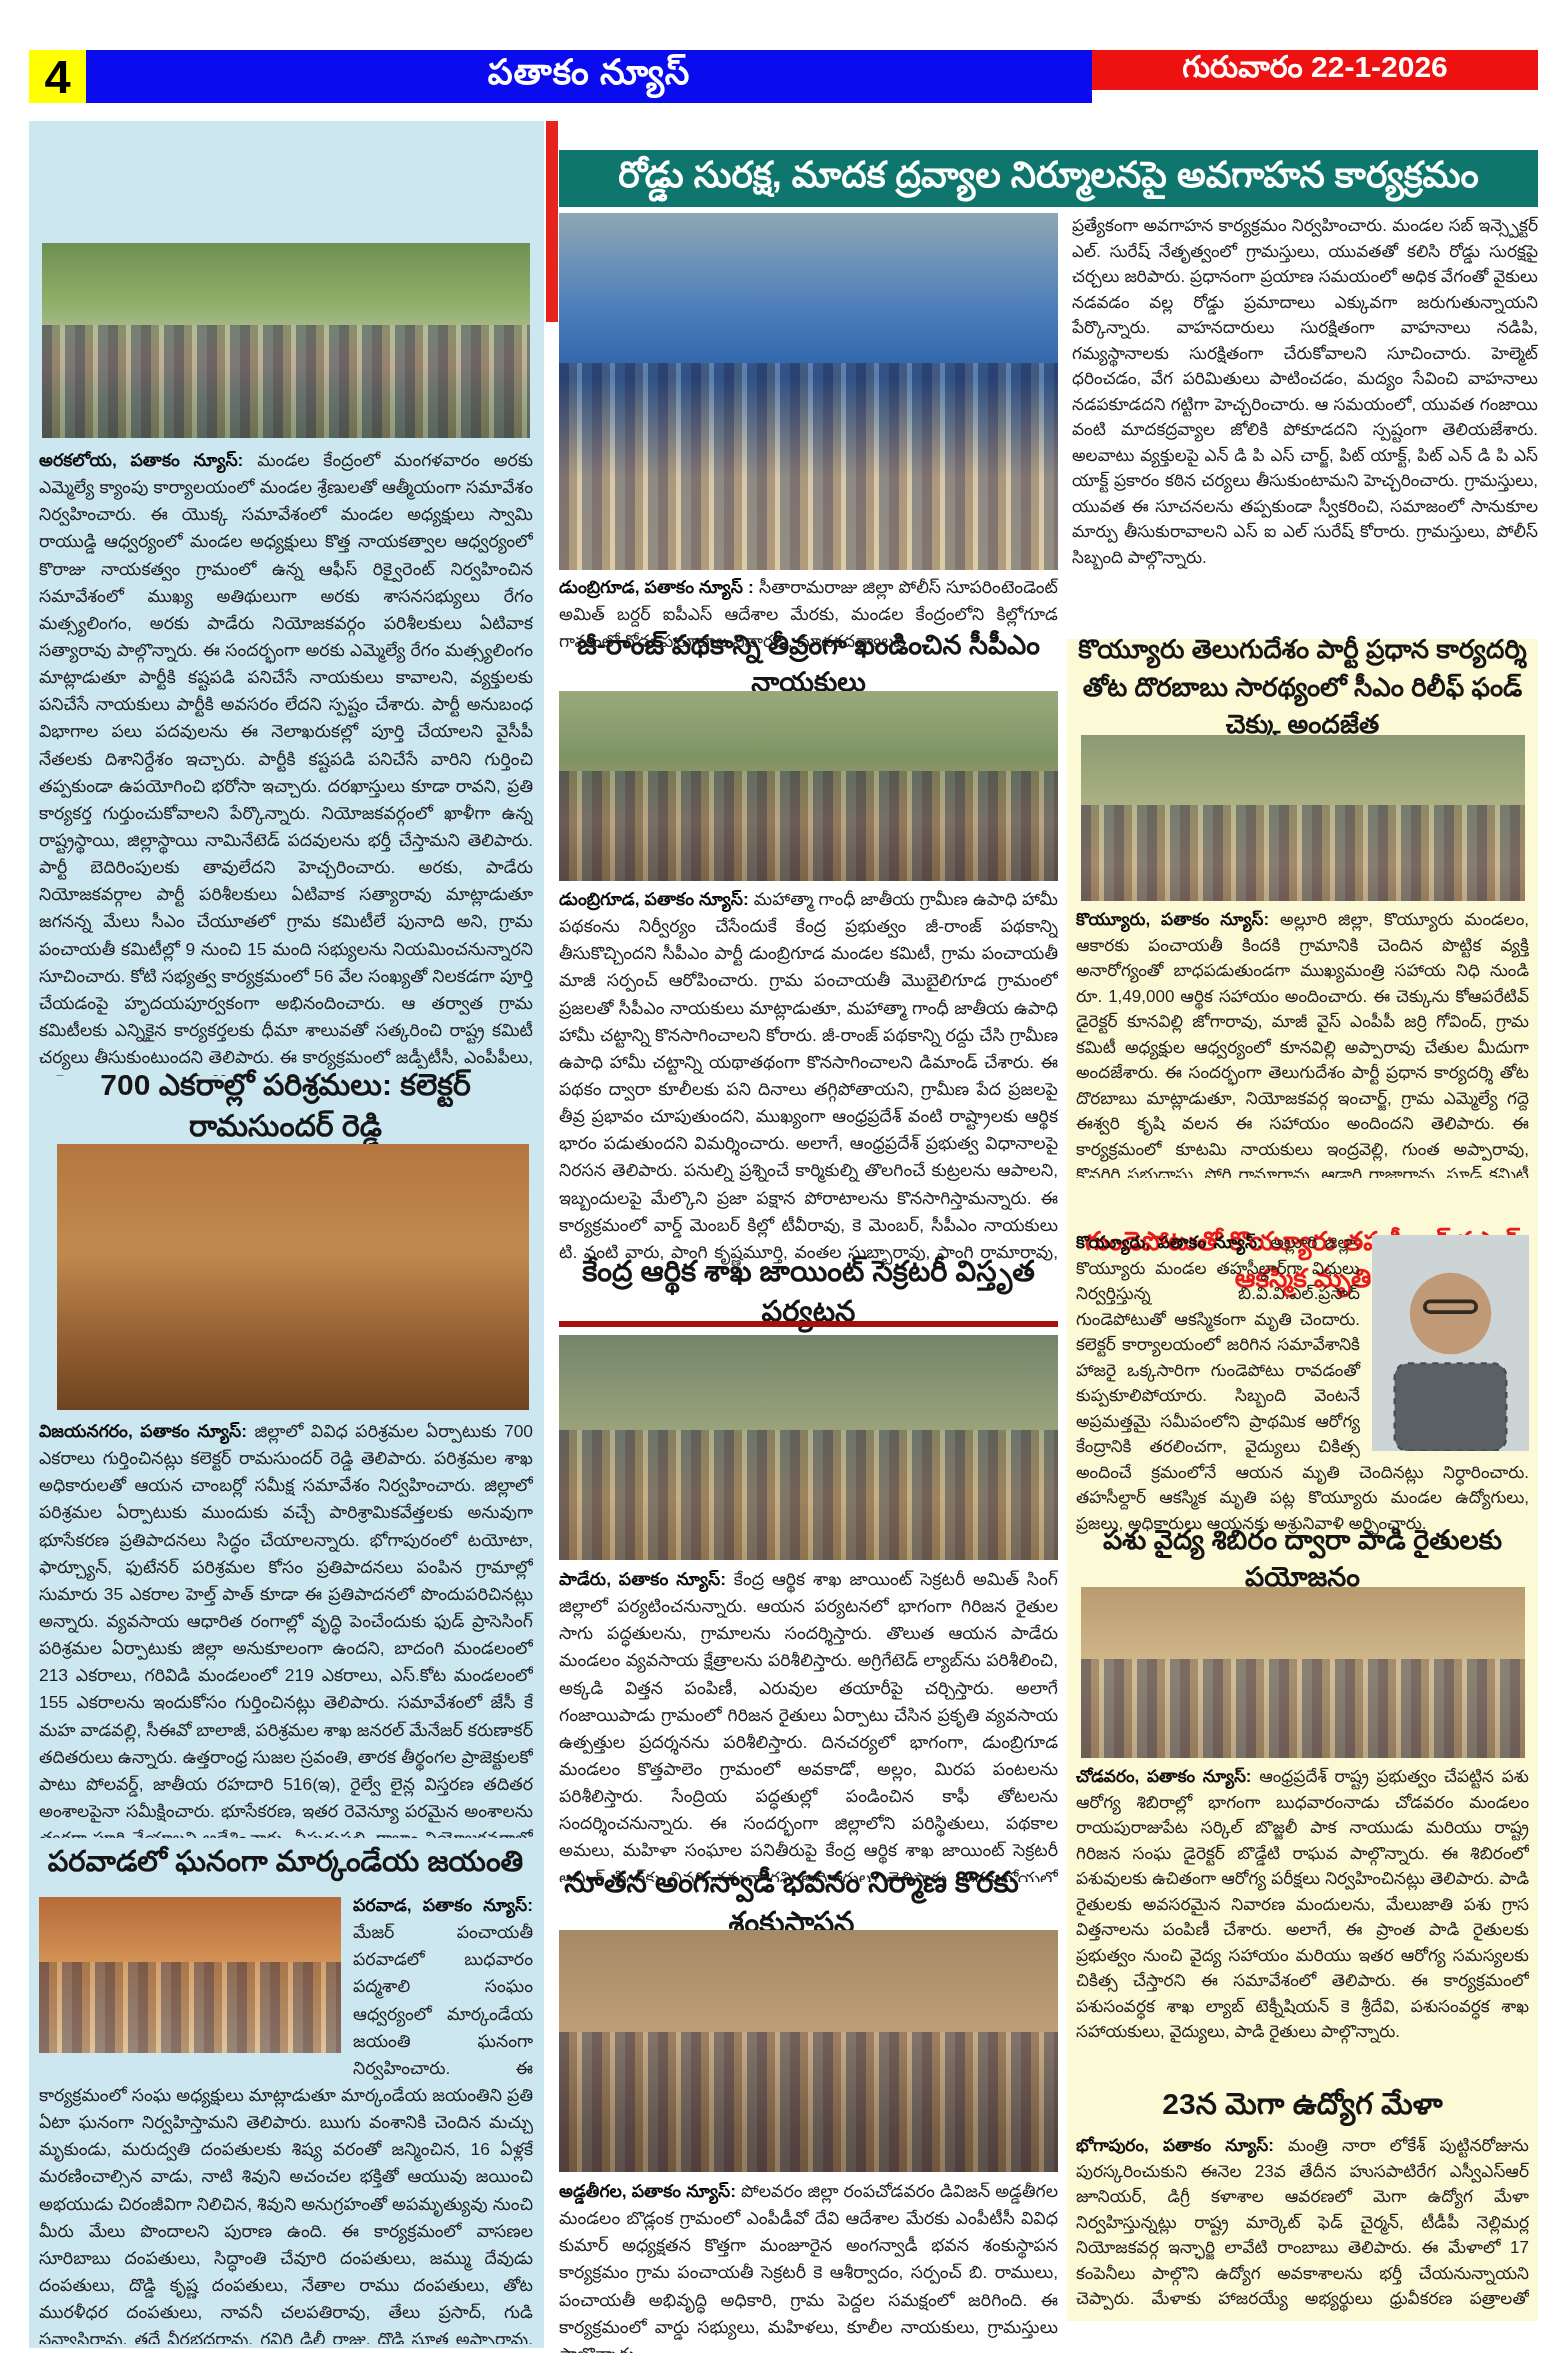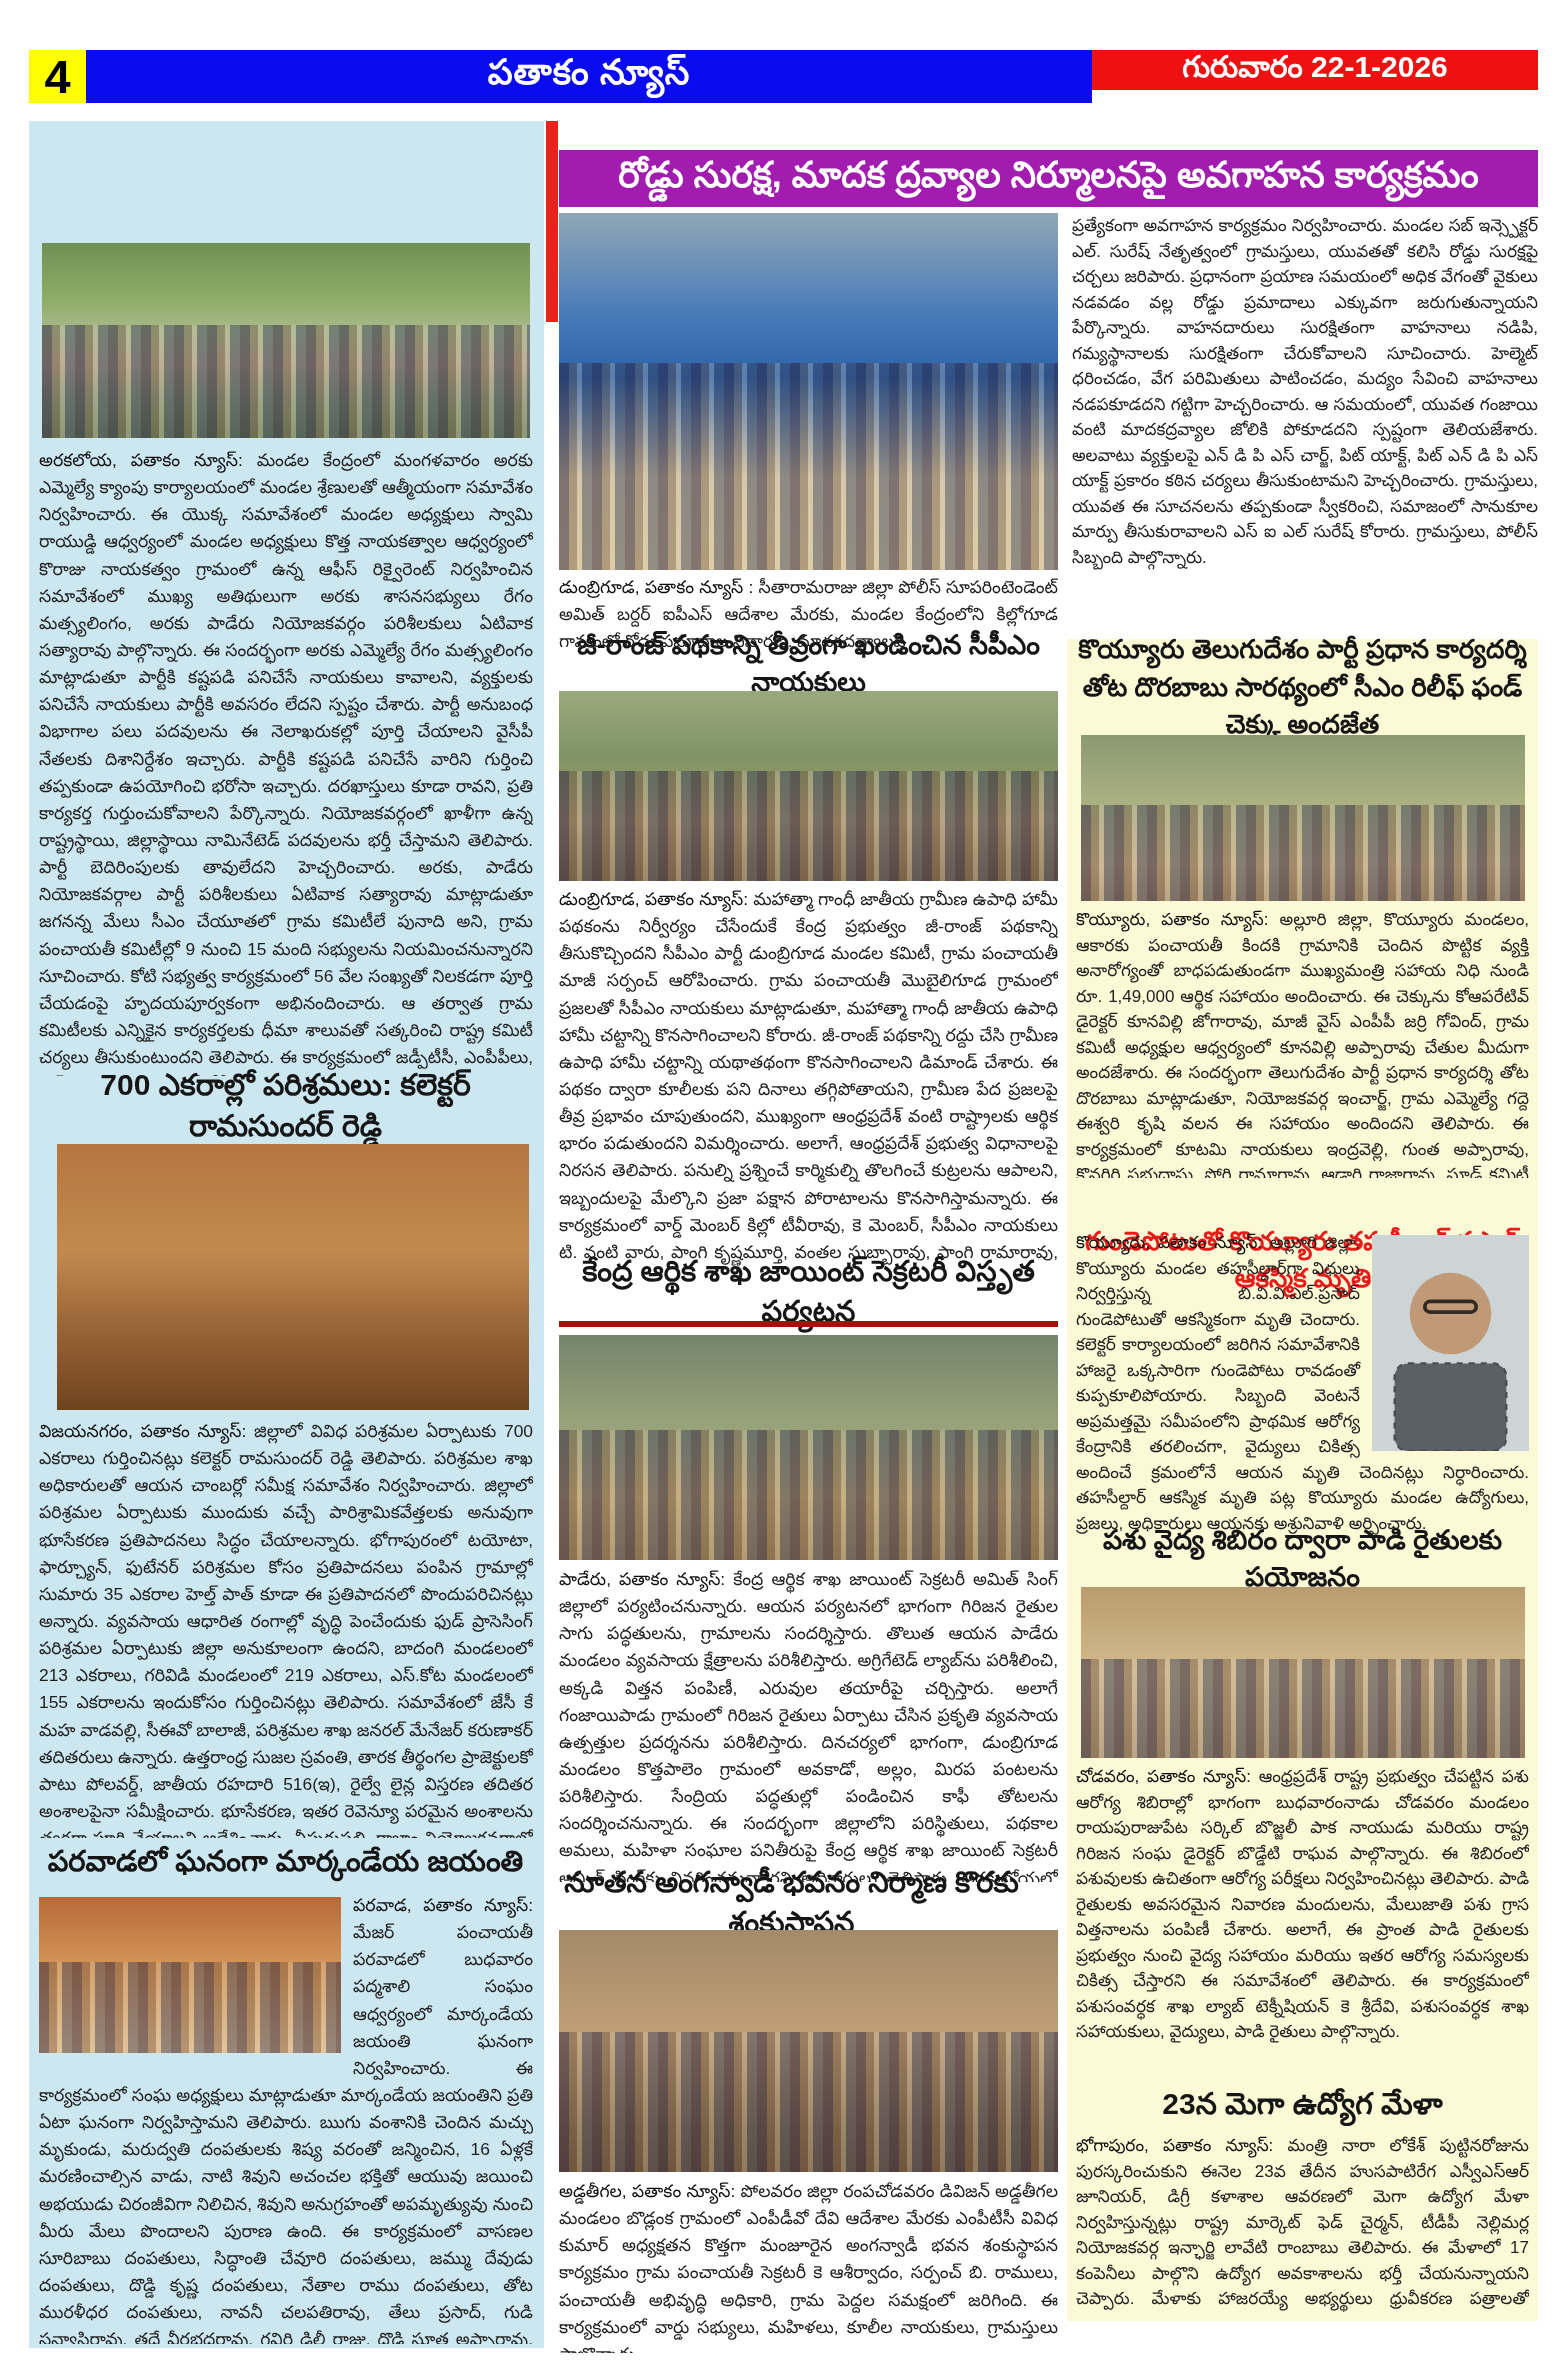"రోడ్డు సురక్ష, మాదక ద్రవ్యాల నిర్మూలనపై" .hl-banner { background: #a21caf -> #0f766e }
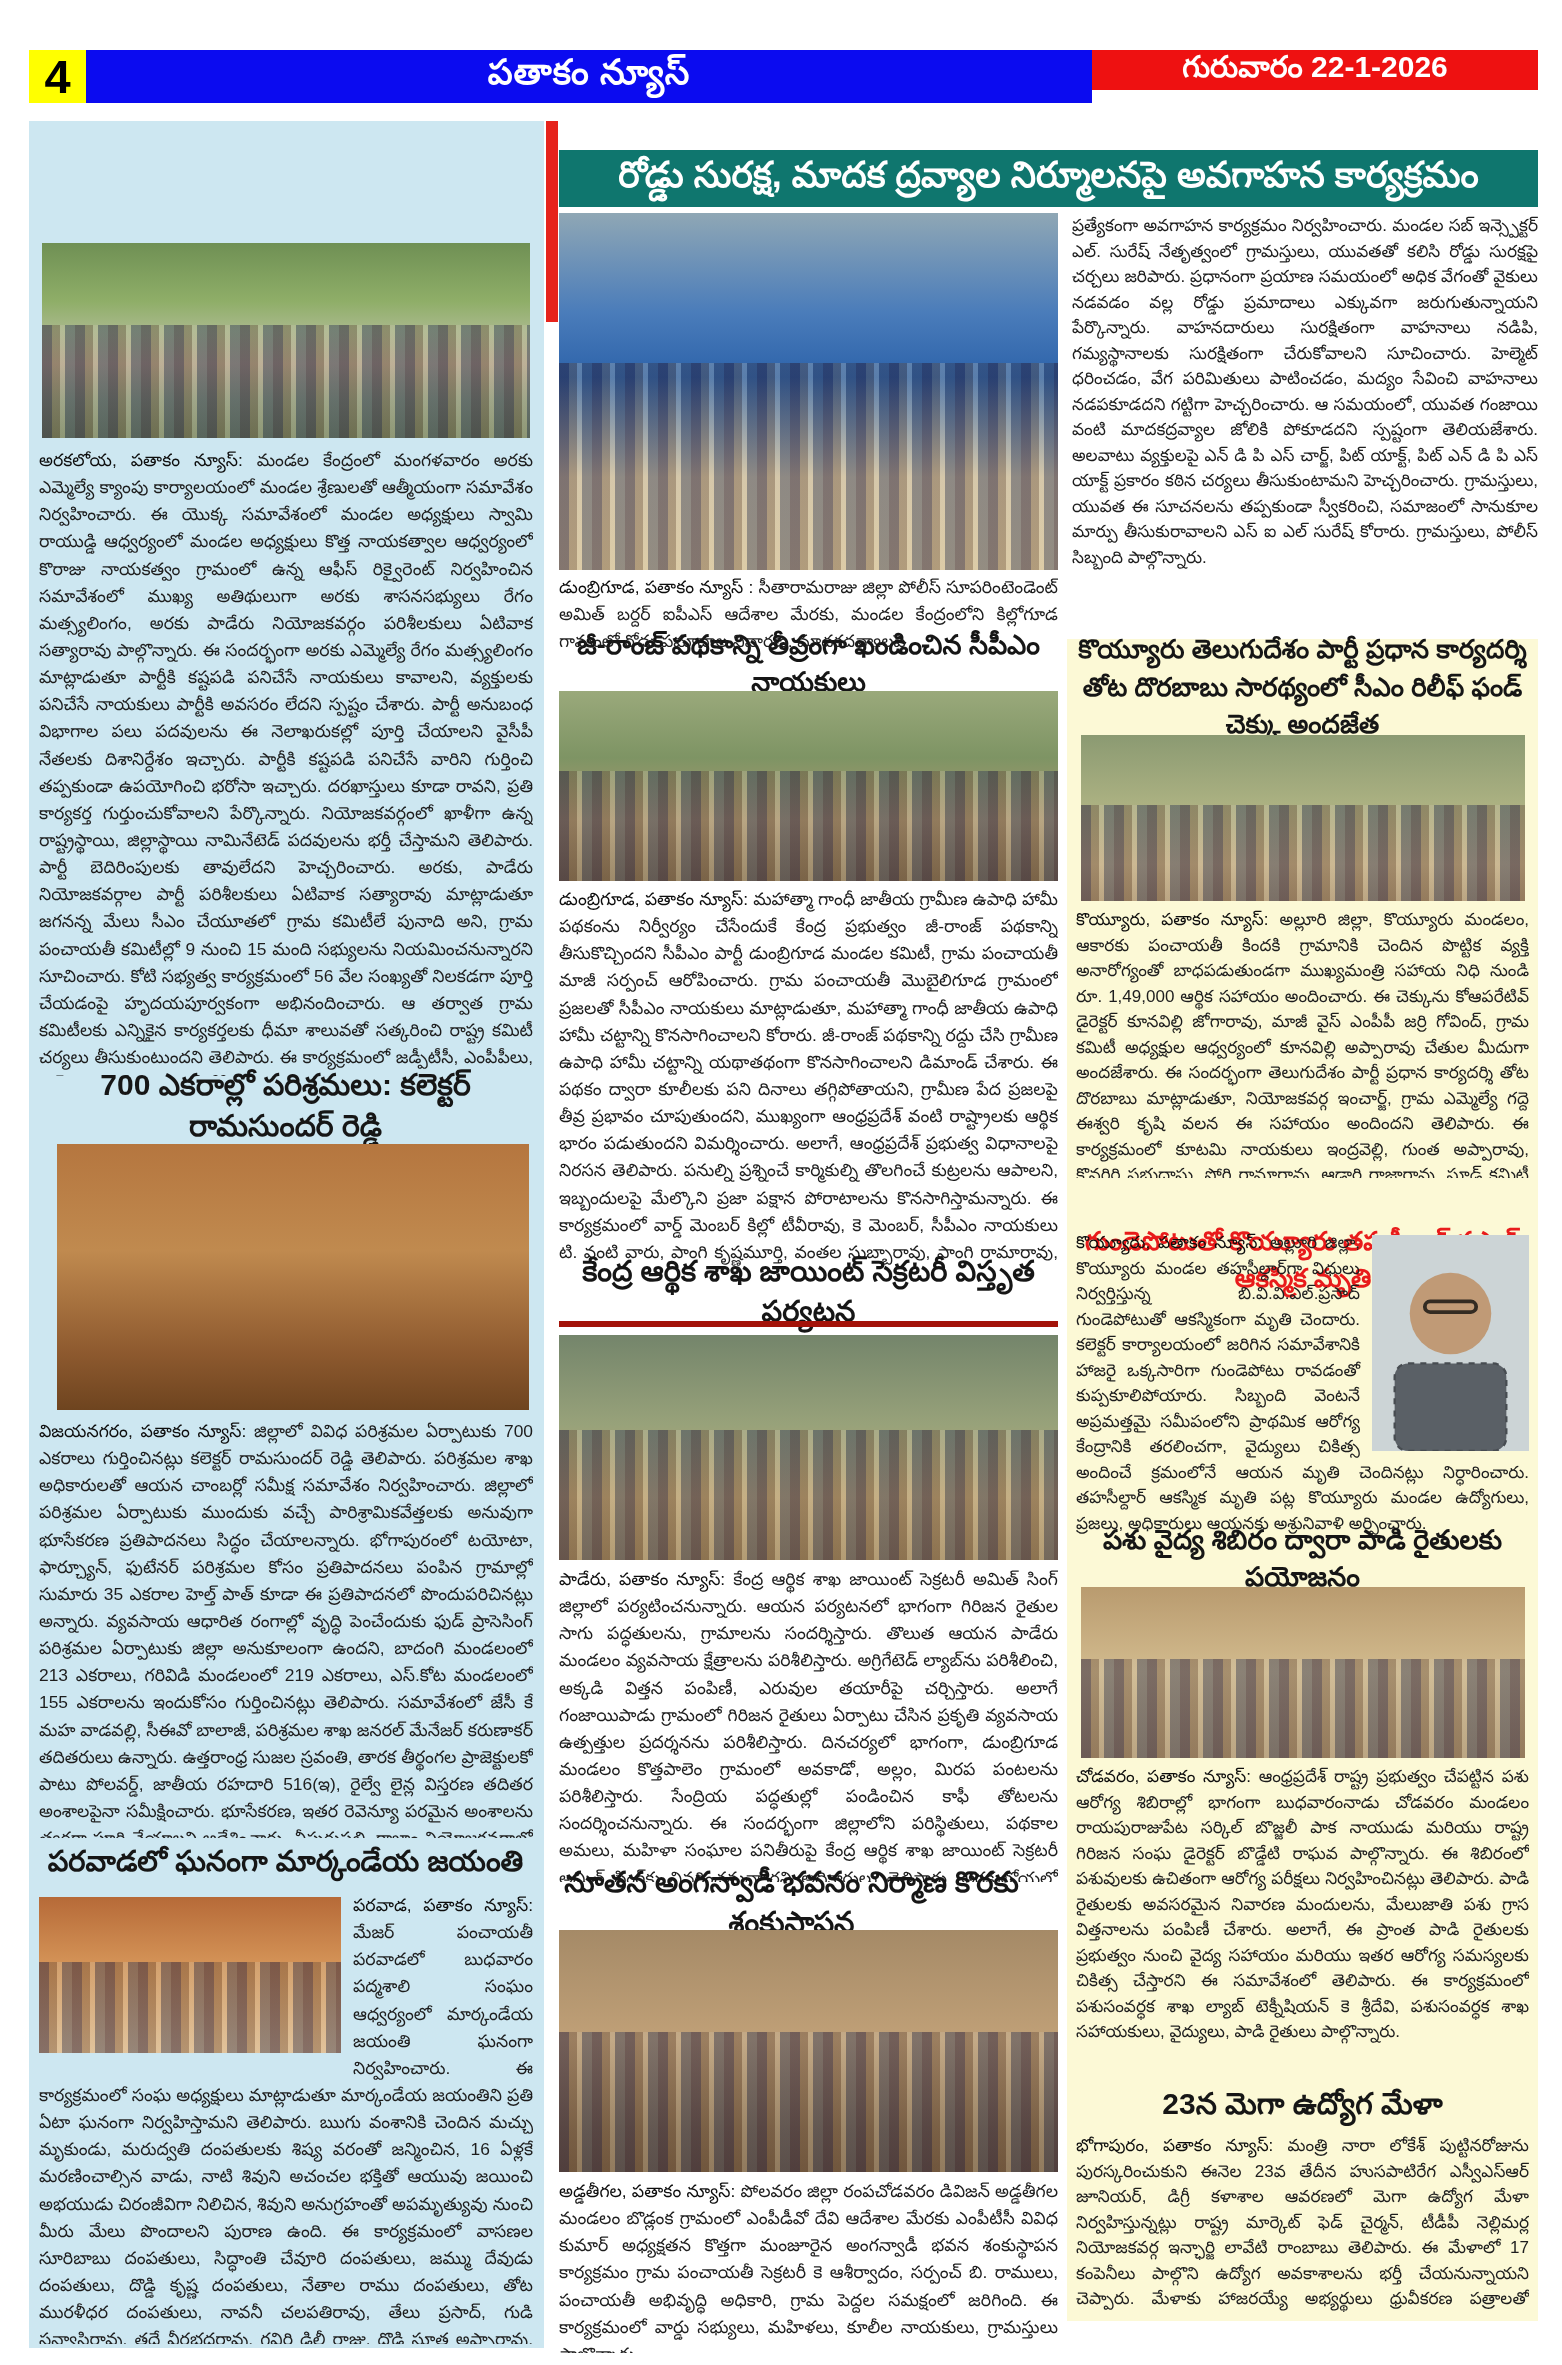"అరకలోయ, పతాకం న్యూస్:" .dateline { font-weight: normal -> bold }
